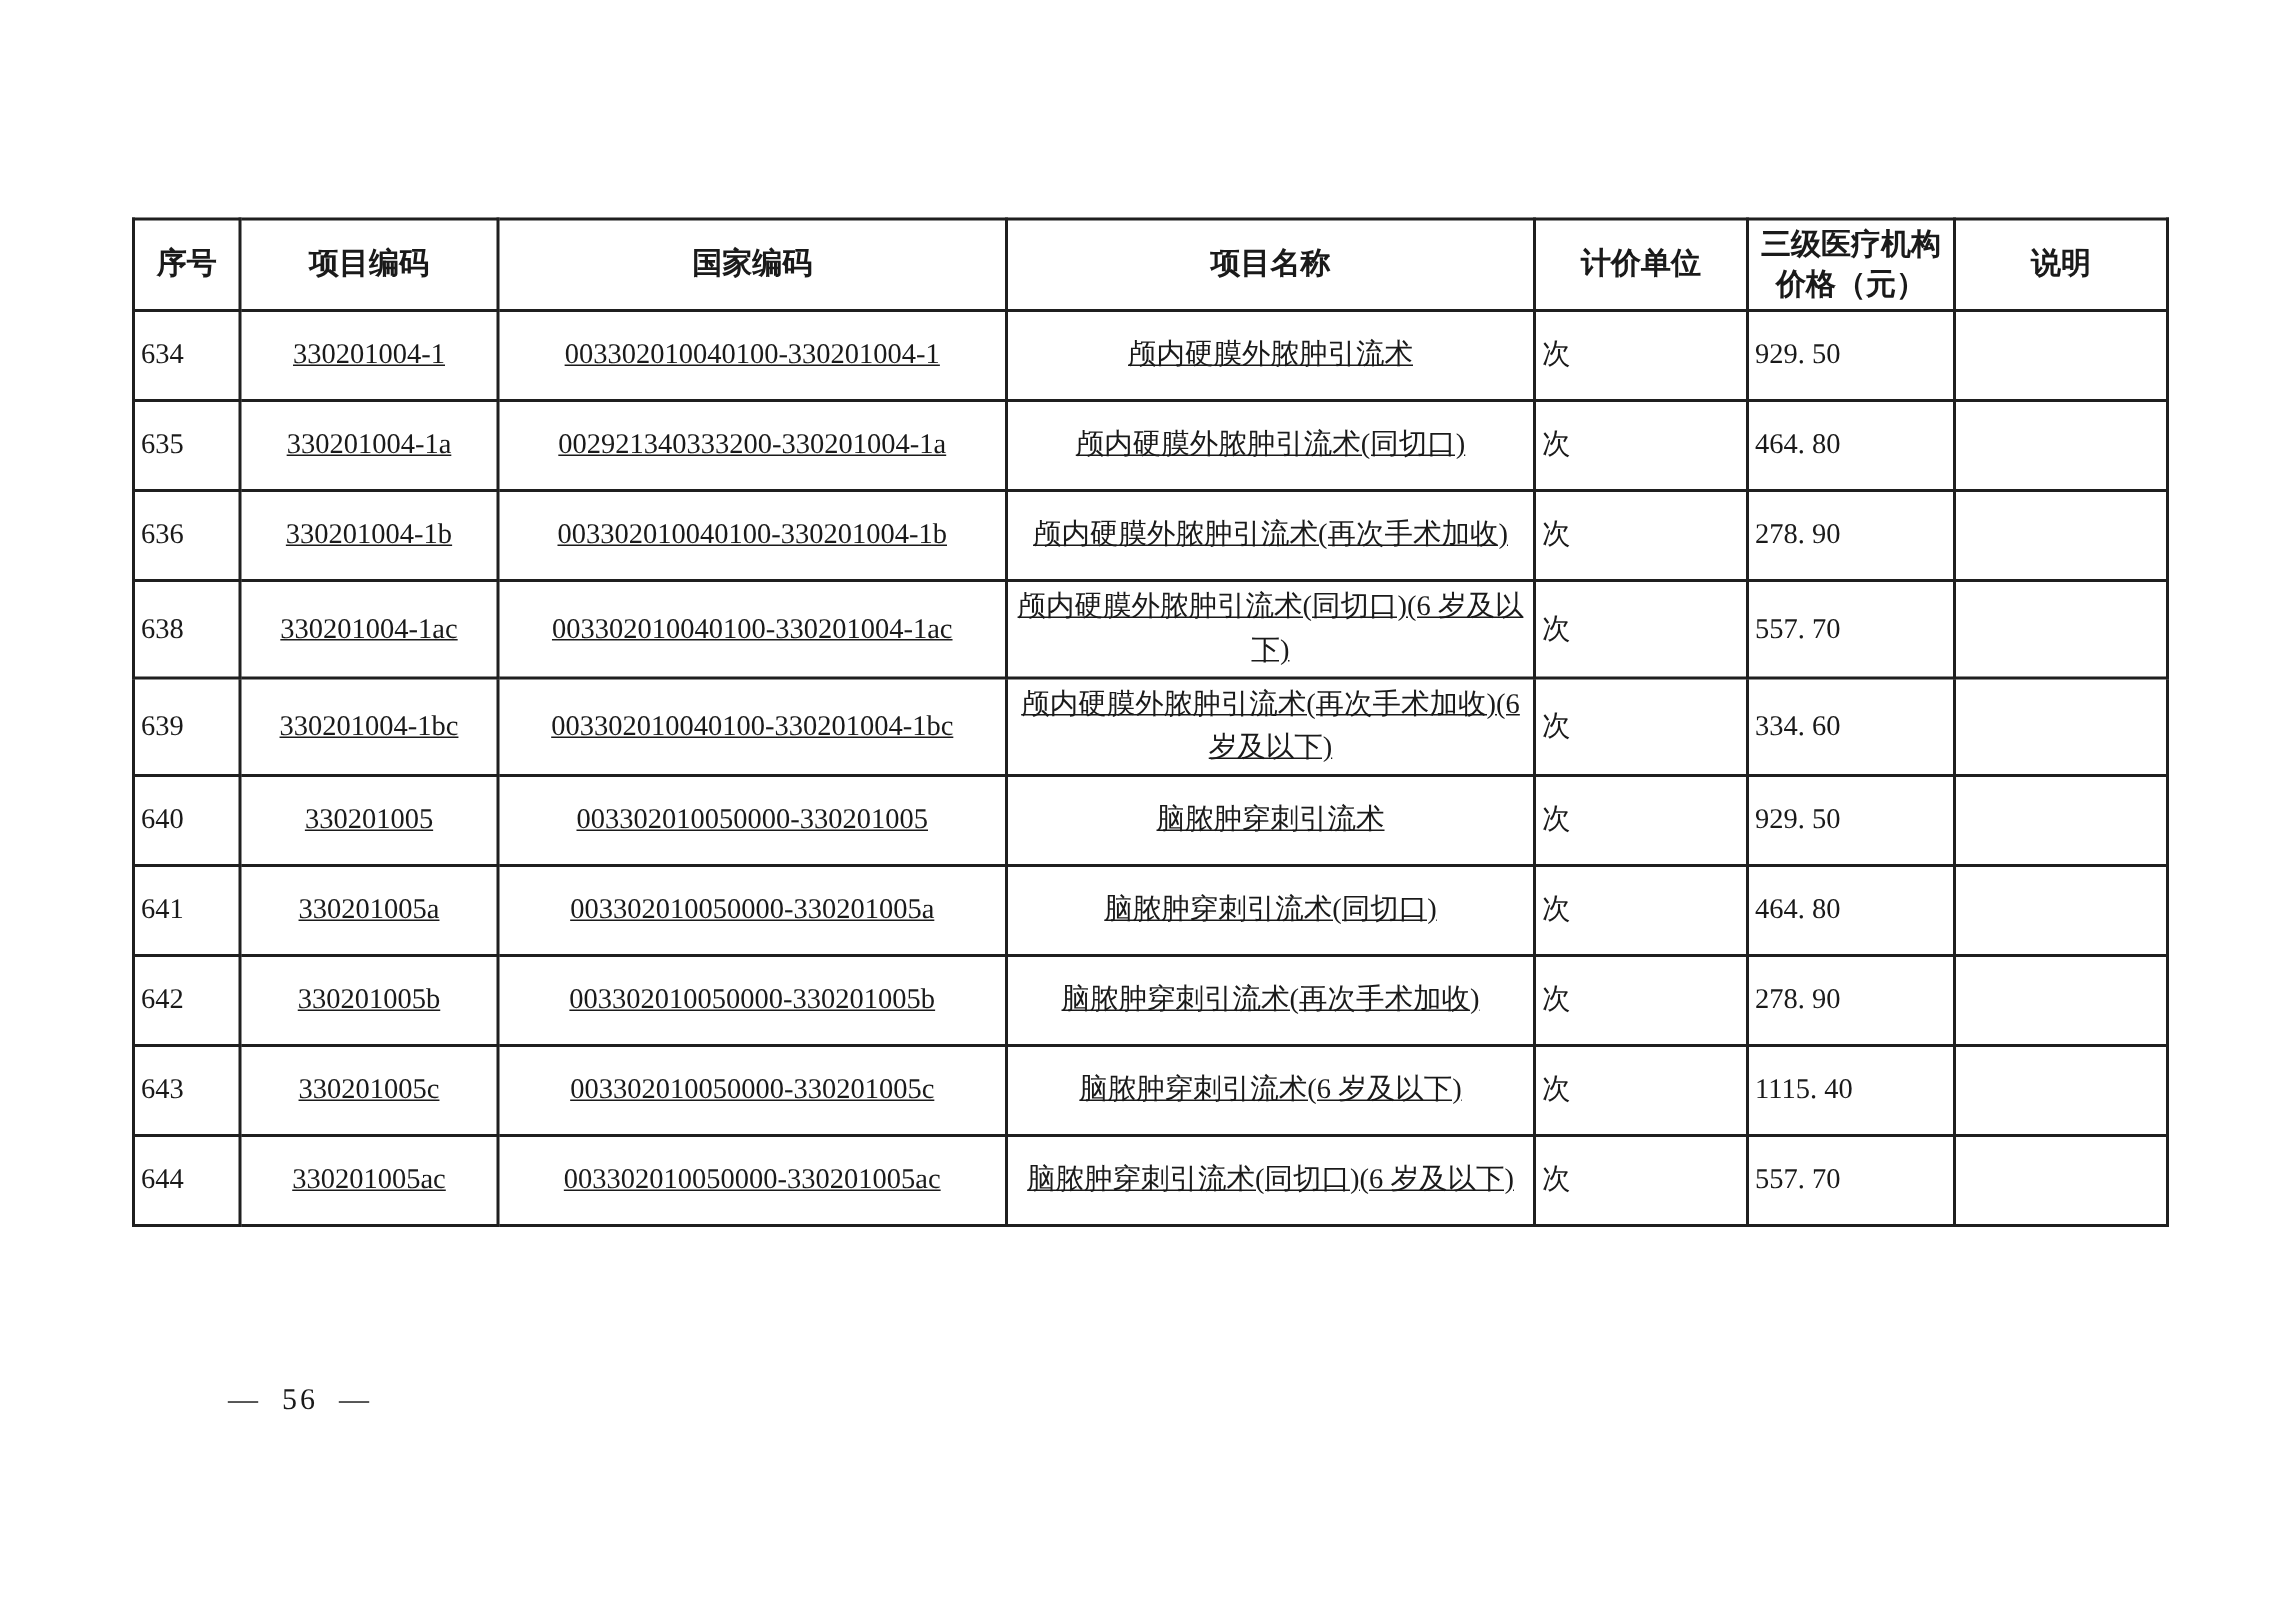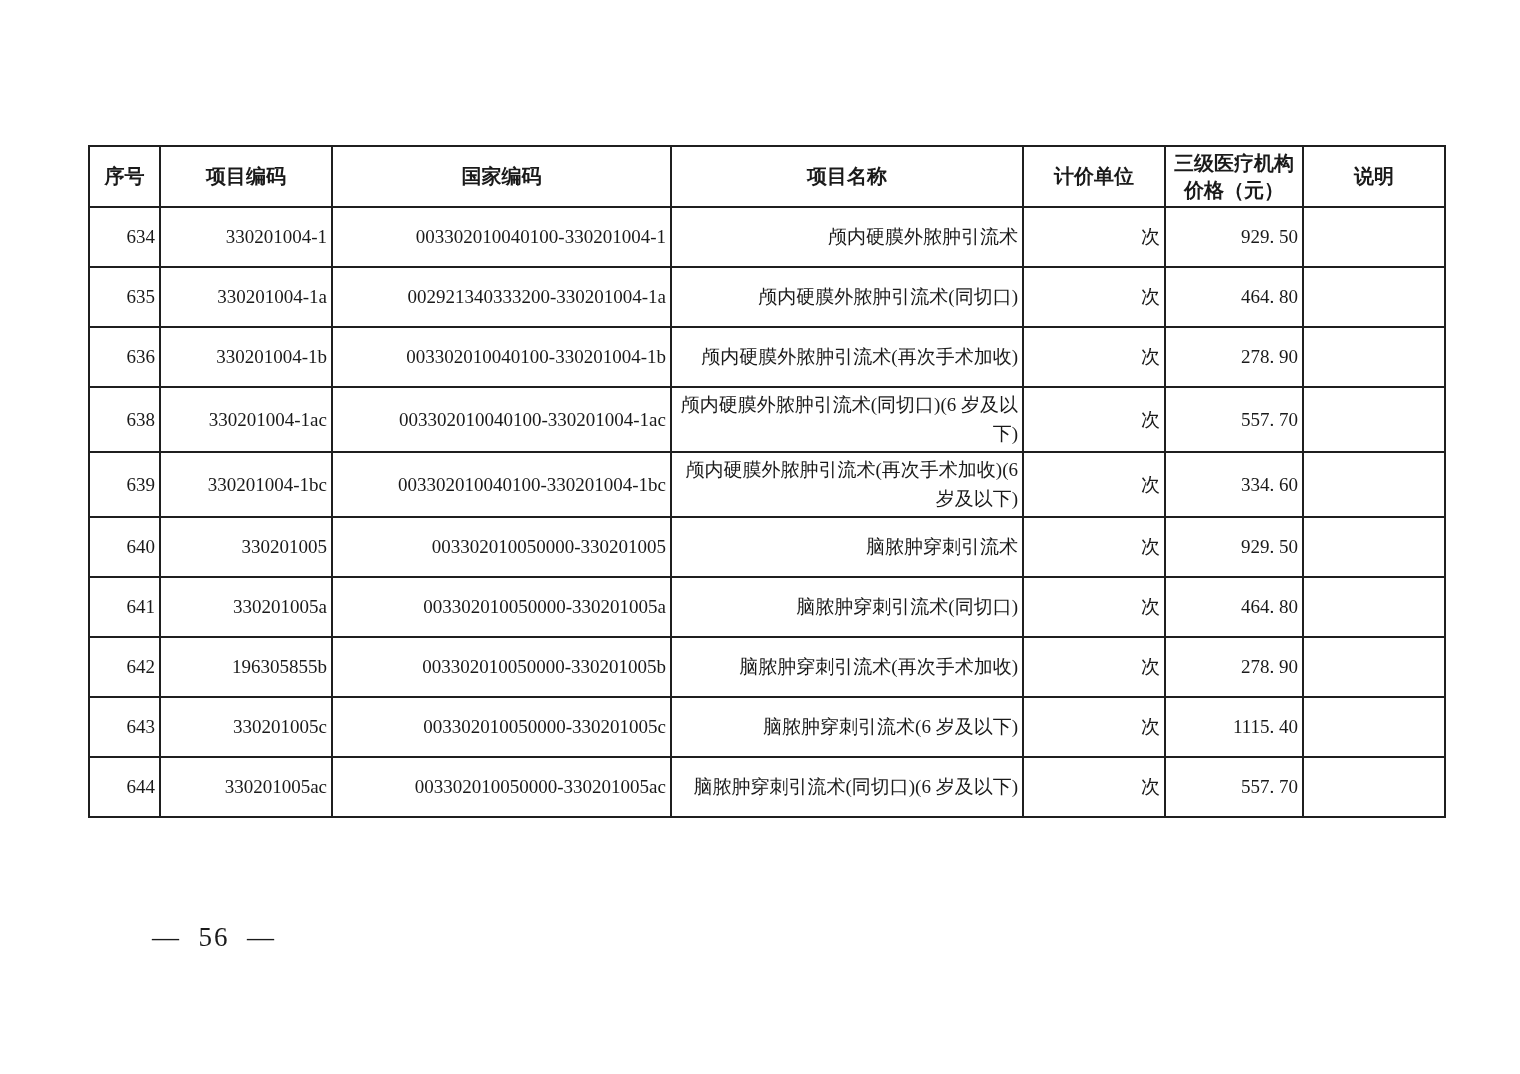"634" td.col-seq, td.col-unit, td.col-price { text-align: right -> left }
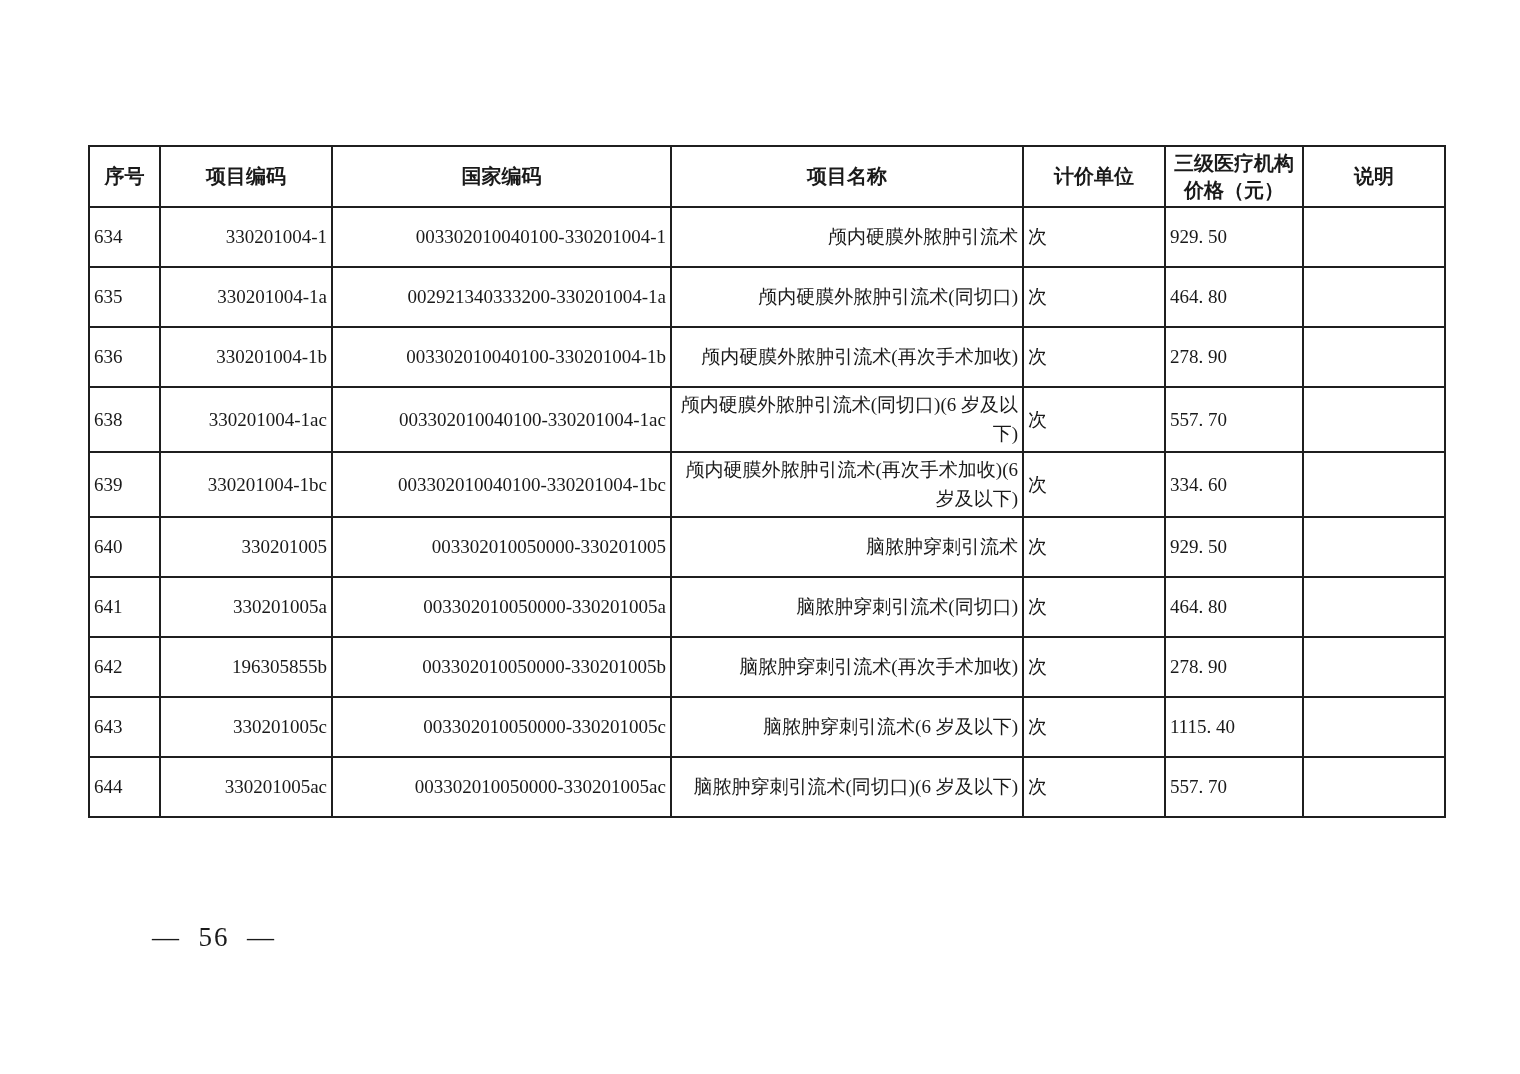"330201004-1" td.col-item_code, td.col-national_code, td.col-item_name { text-align: right -> center; text-decoration: none -> underline }
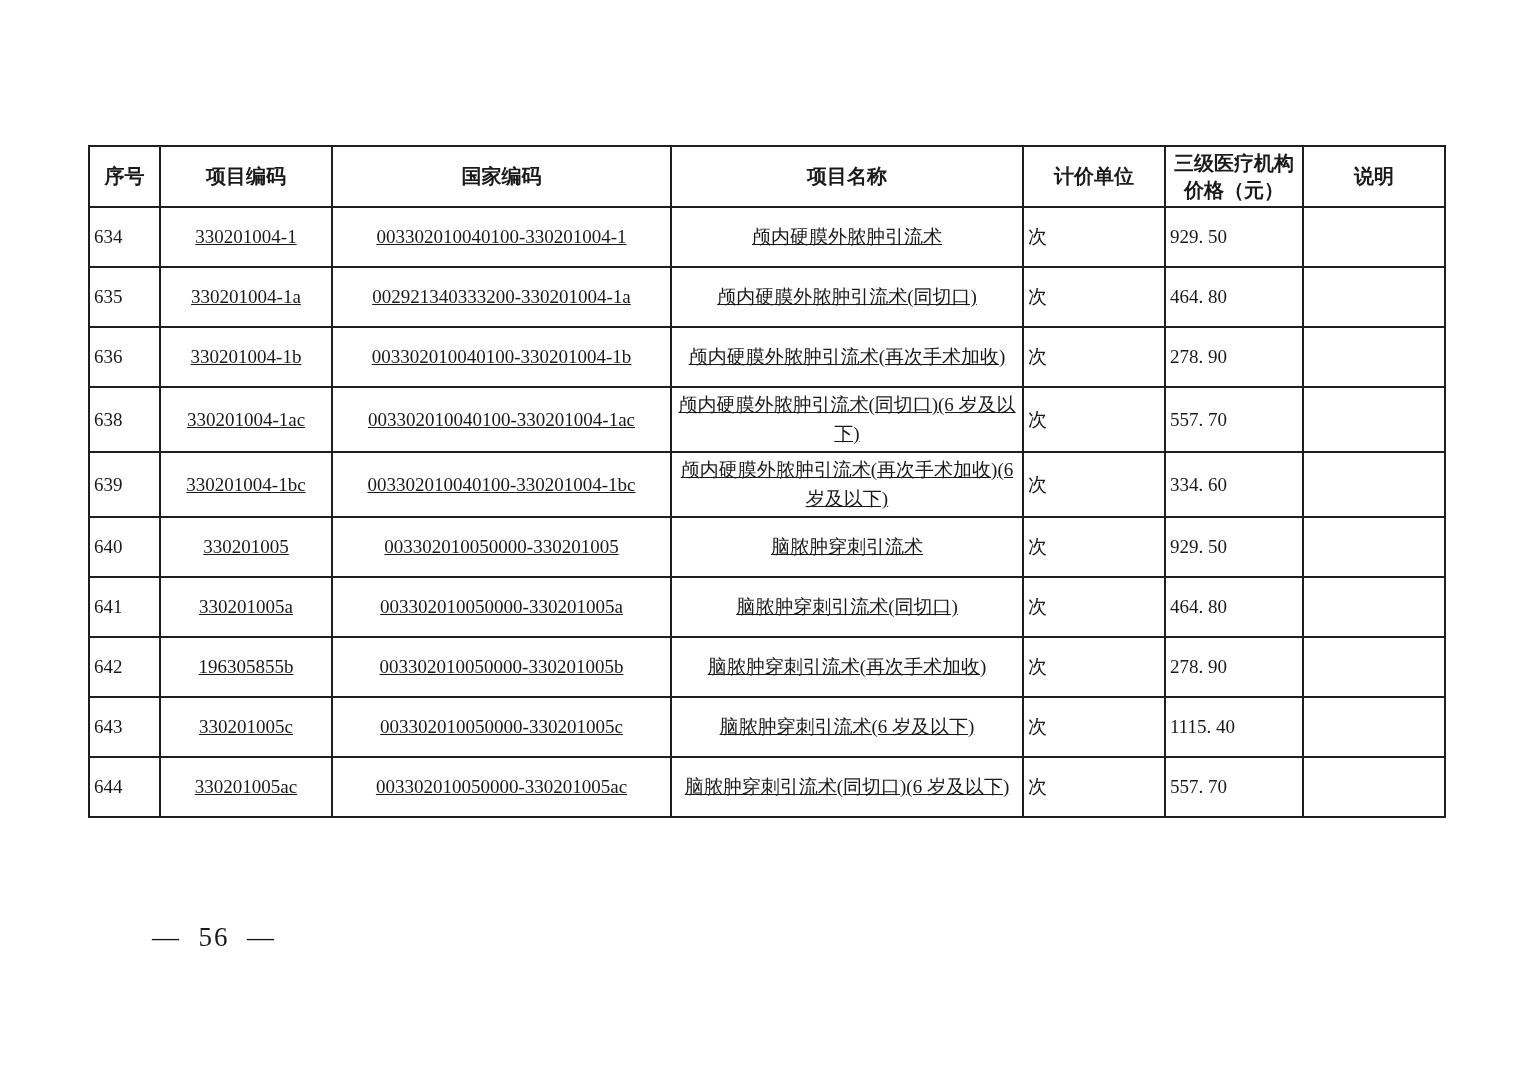"196305855b" td.col-item_code { text: 196305855b -> 330201005b }
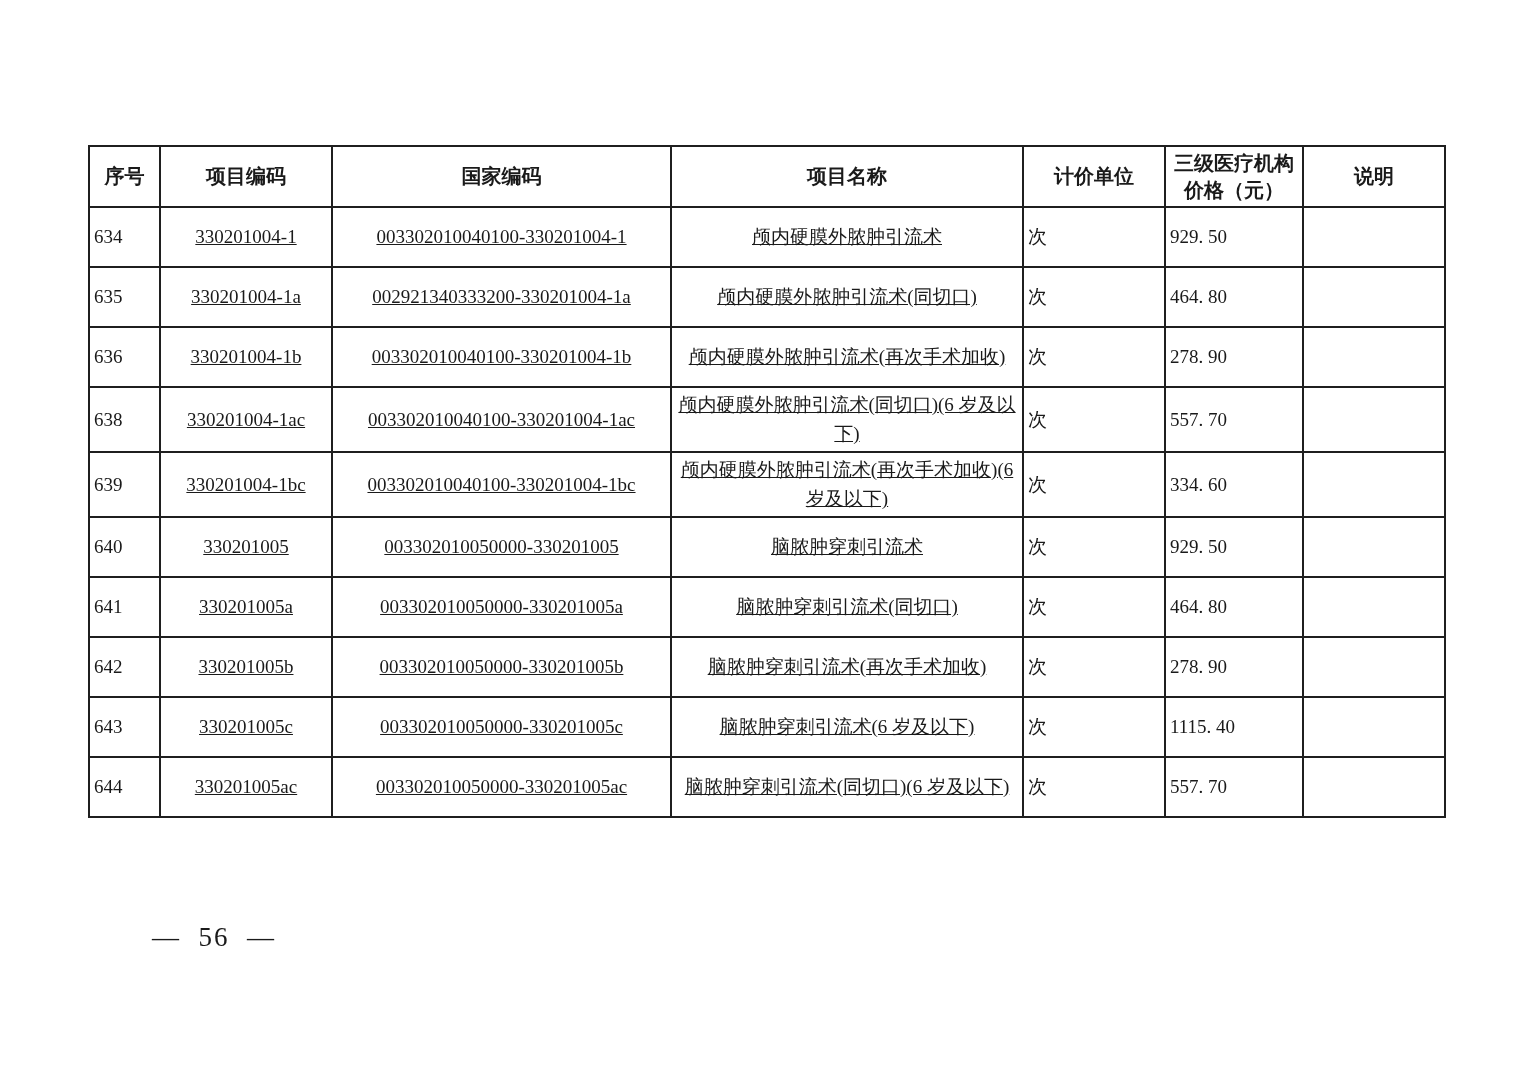"— 56 —" .page-number { font-size: 27px -> 20px }
